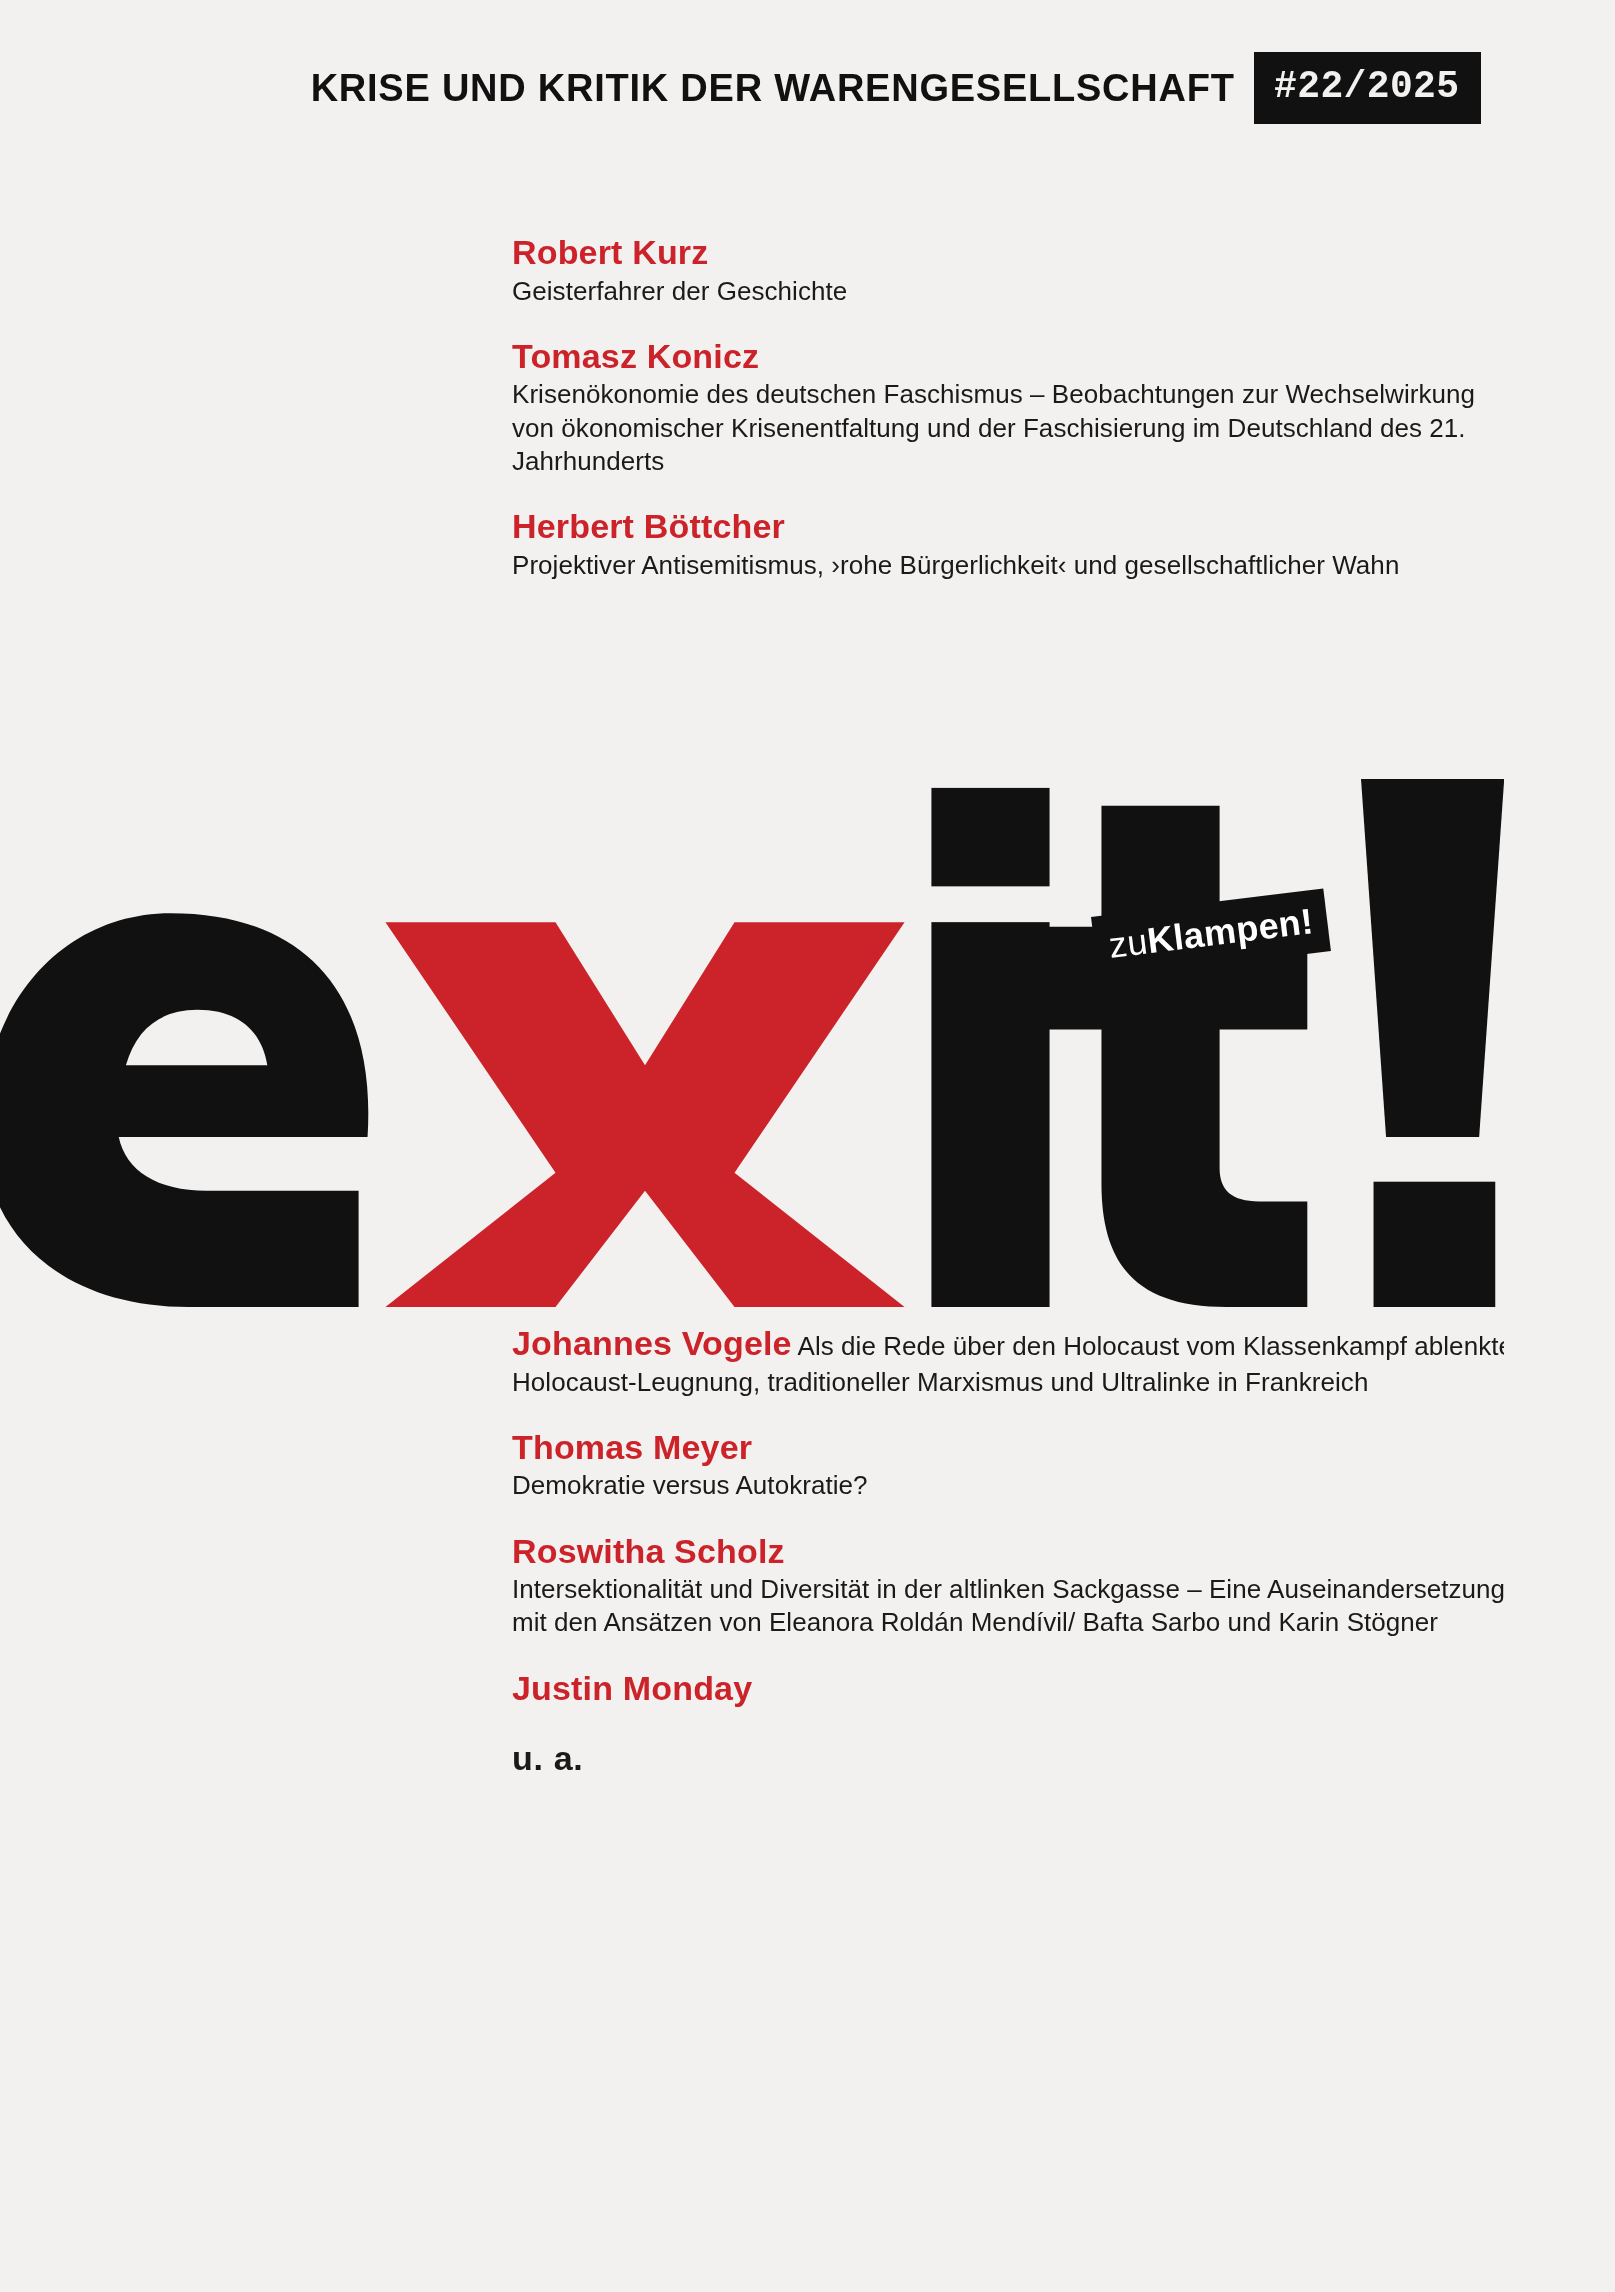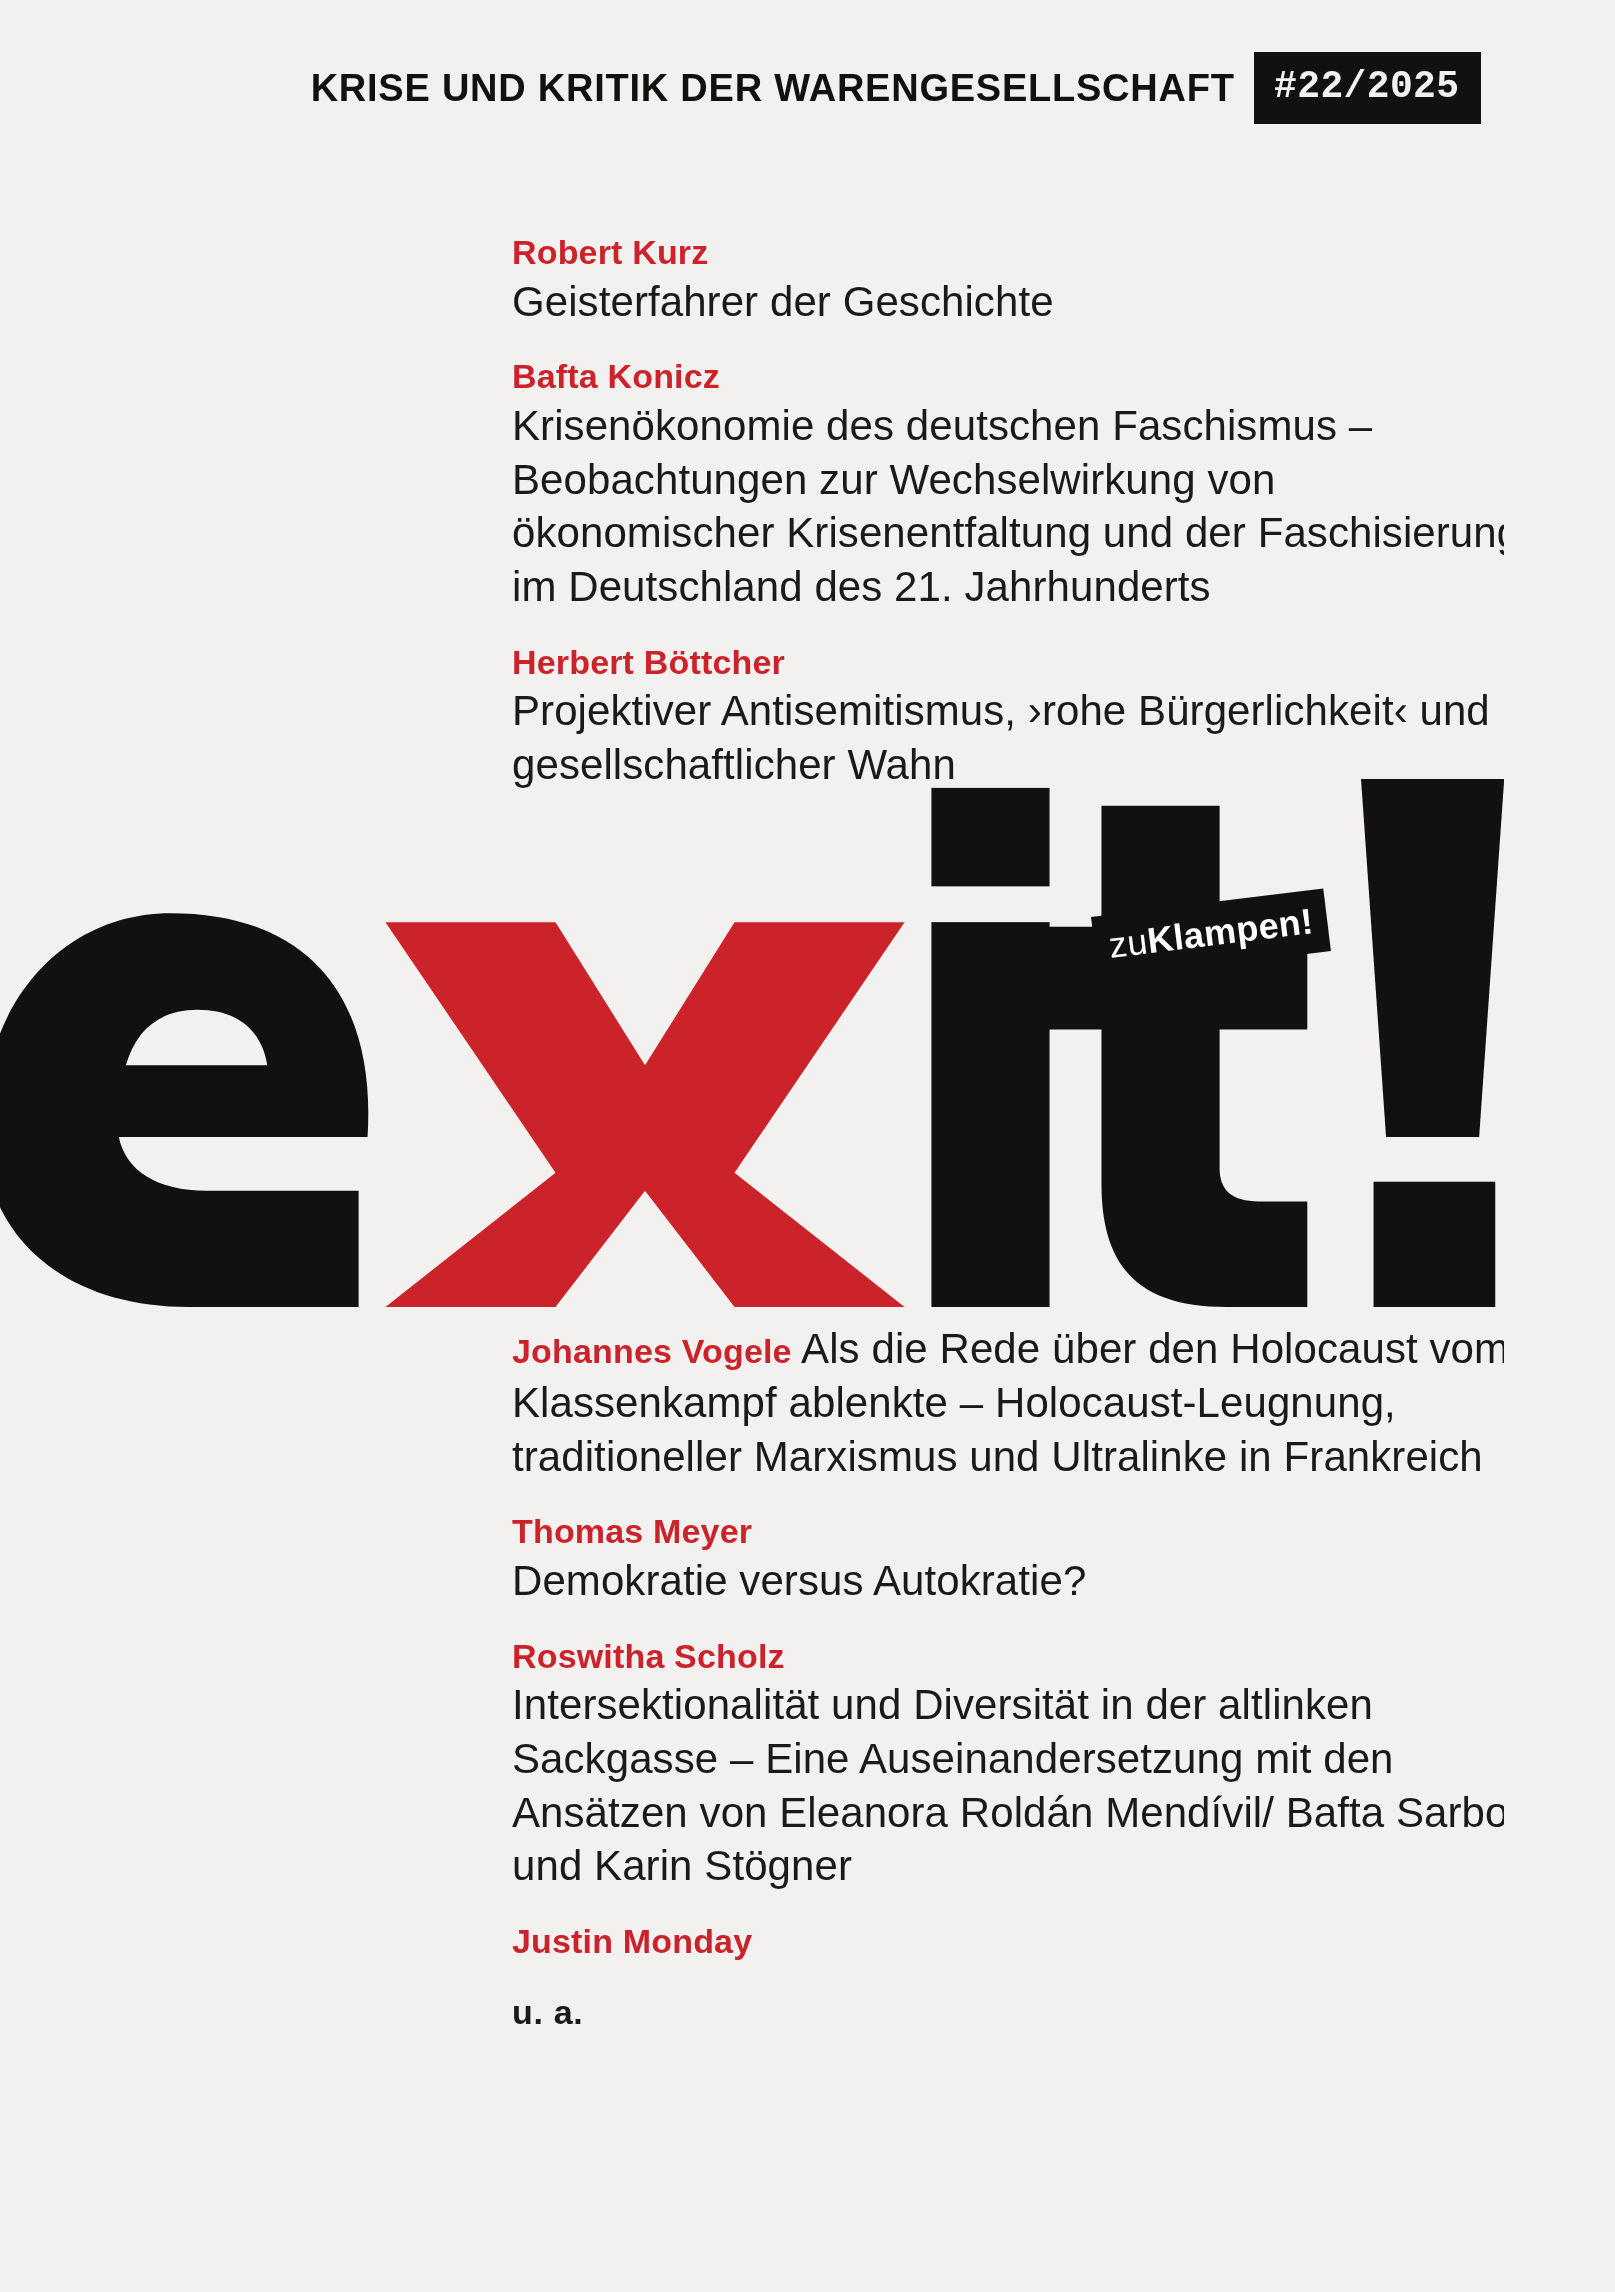"Geisterfahrer der Geschichte" .title { font-size: 42px -> 26px }
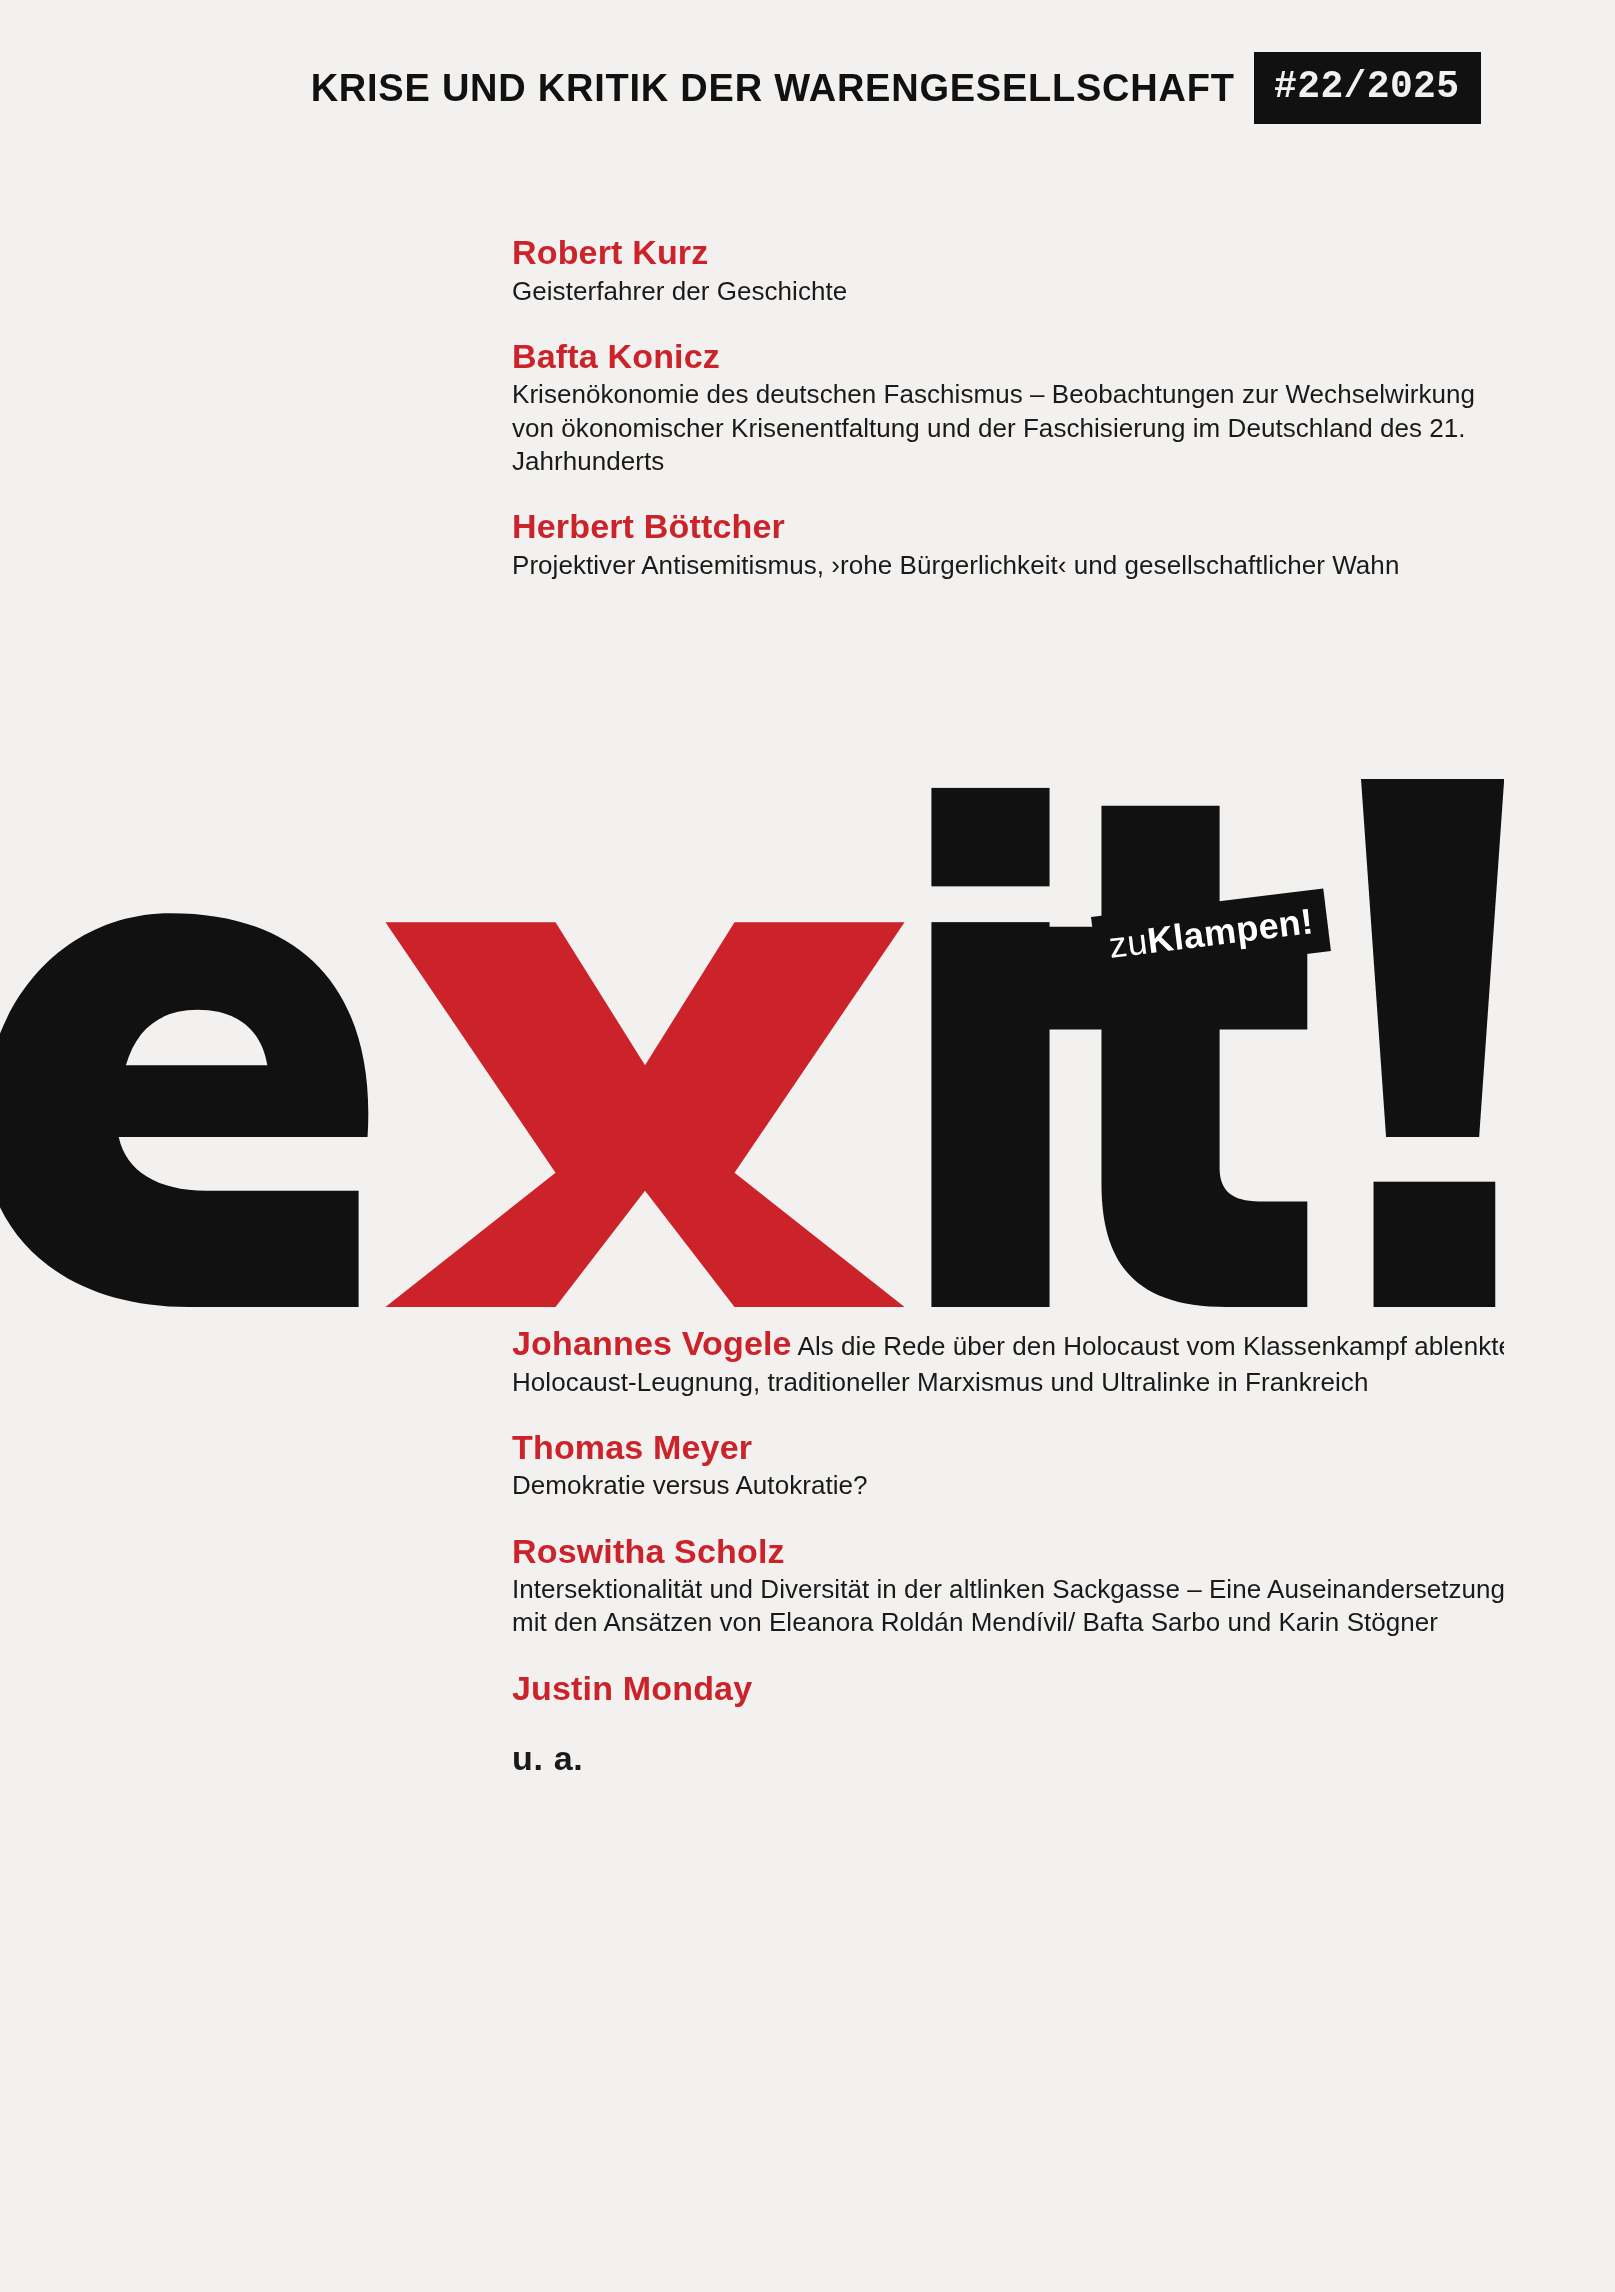"Bafta Konicz" div.author { text: Bafta -> Tomasz }
